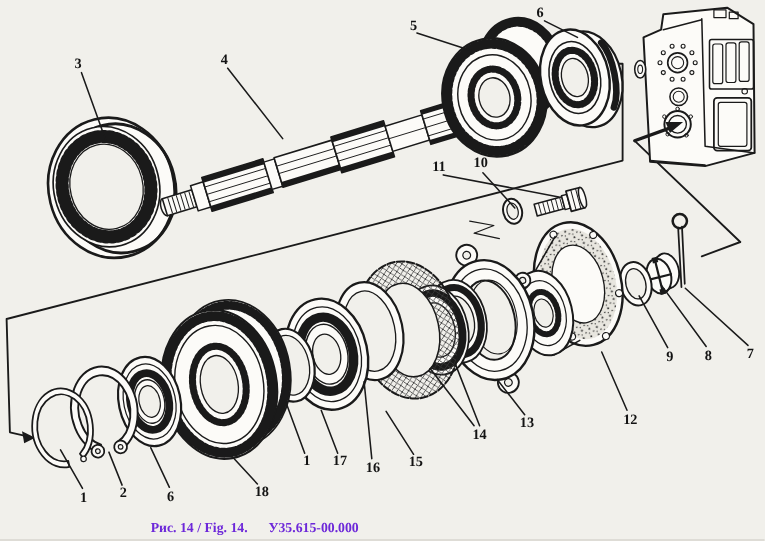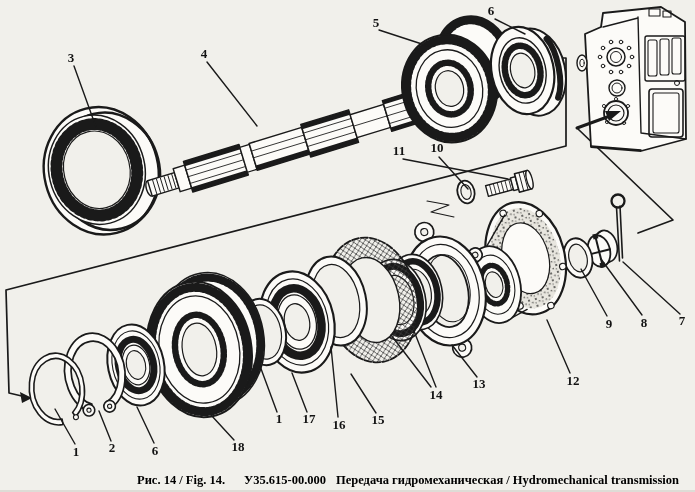"Рис. 14 / Fig. 14." .caption { color: #000000 -> #6d28d9 }
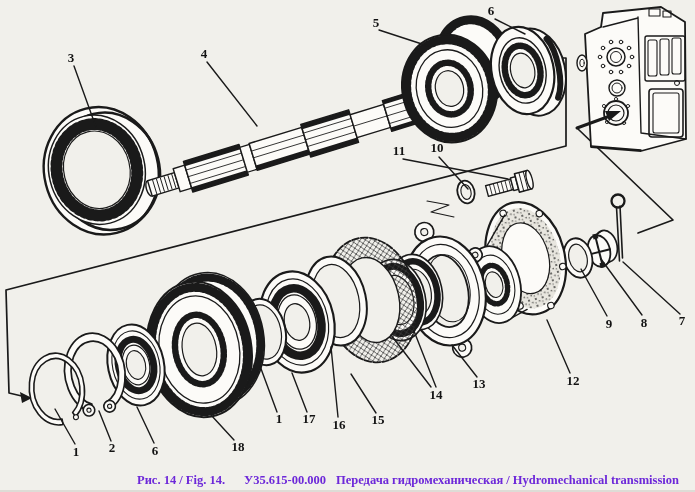"Передача гидромеханическая /" span.c3 { html: <span>Передача гидромеханическая / Hydromechanical transmission</span> -> none }
